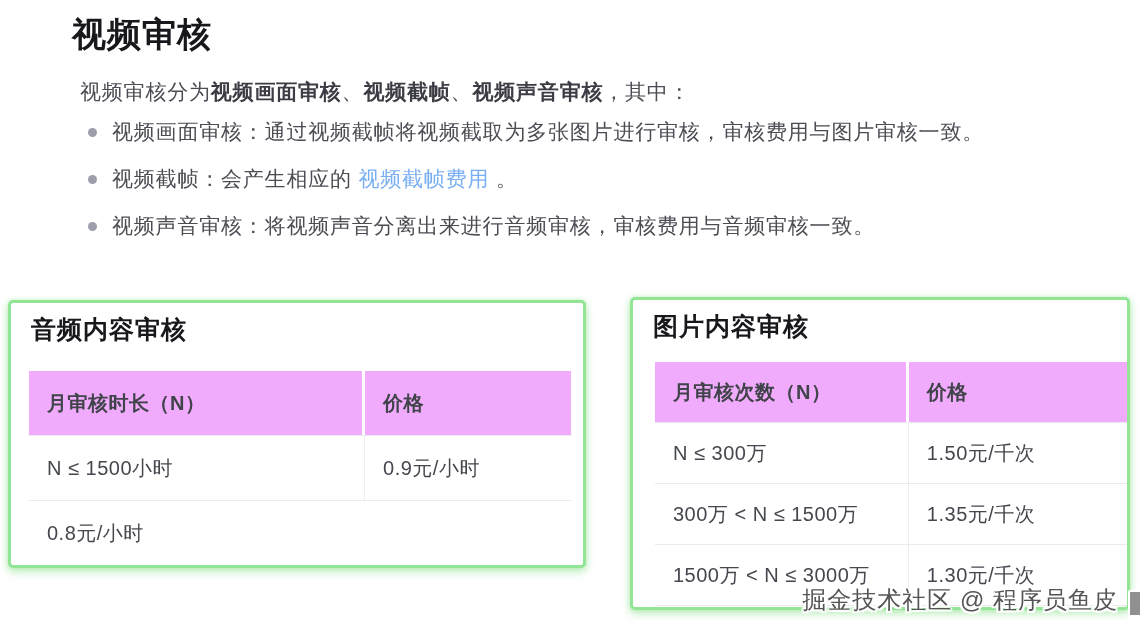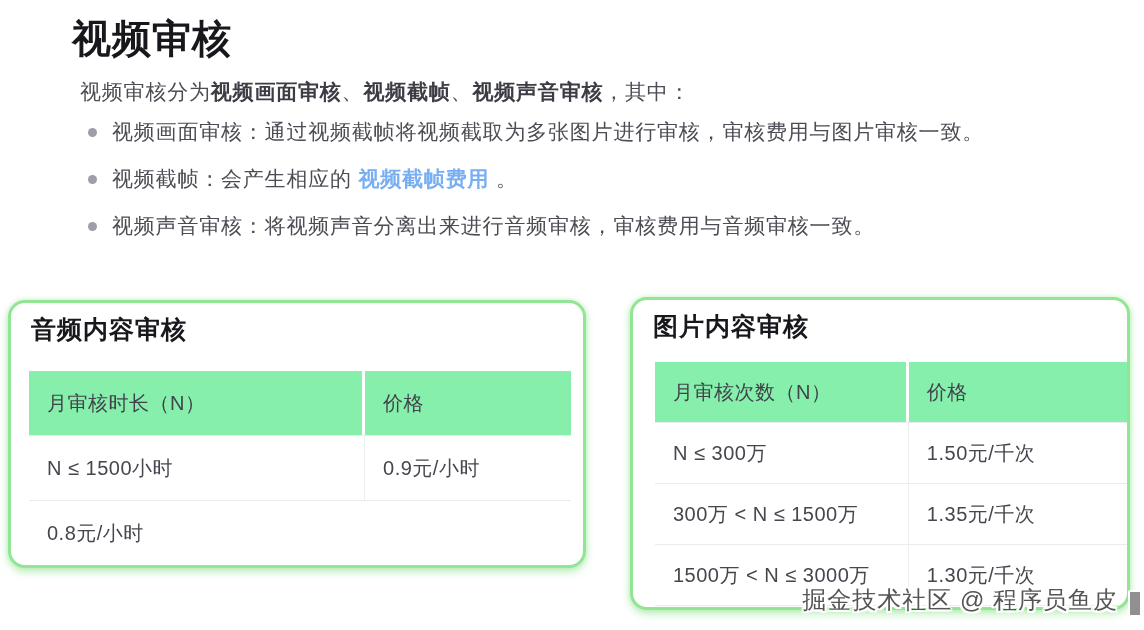"视频审核" .doc-title { font-size: 39px -> 34px }
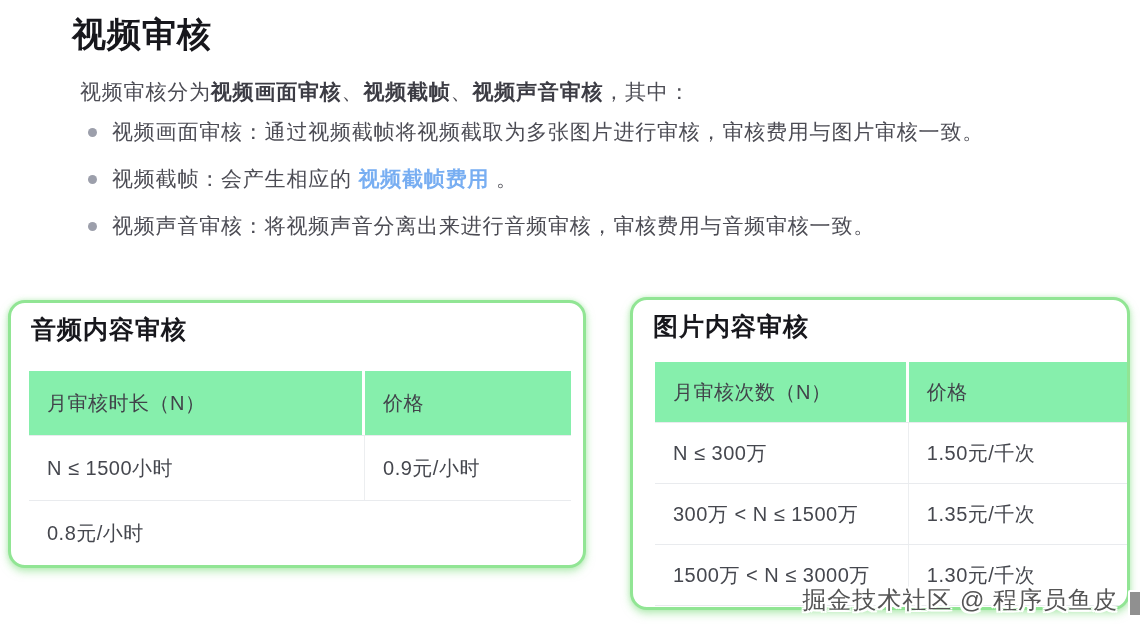"视频截帧费用" .text-link { font-weight: bold -> none }
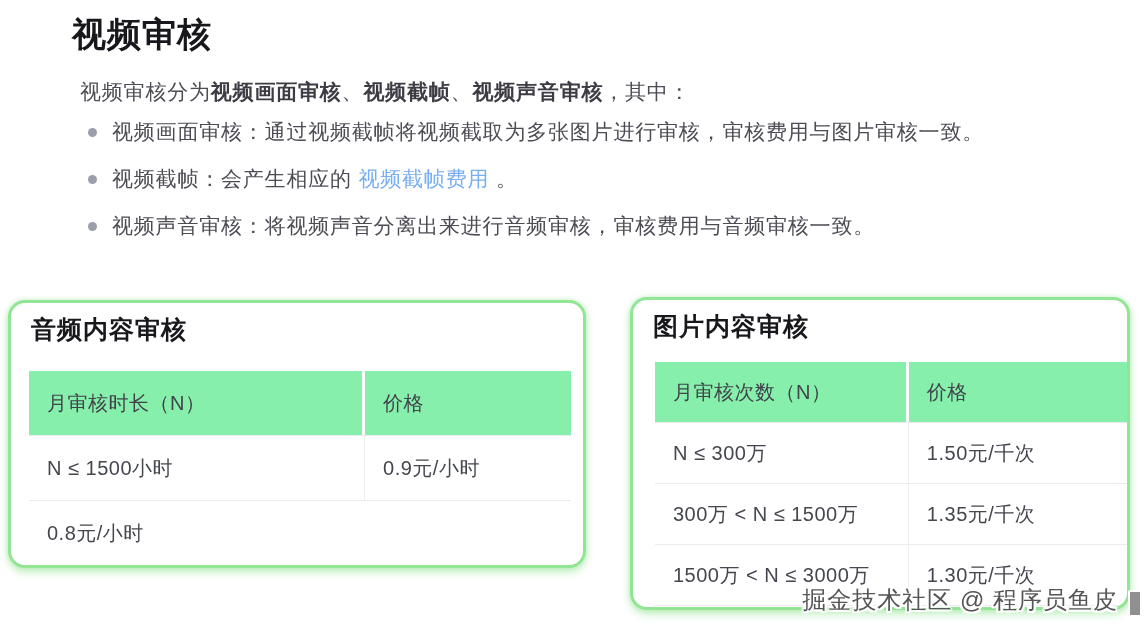"音频内容审核" .card { border-radius: 17px -> 5px }
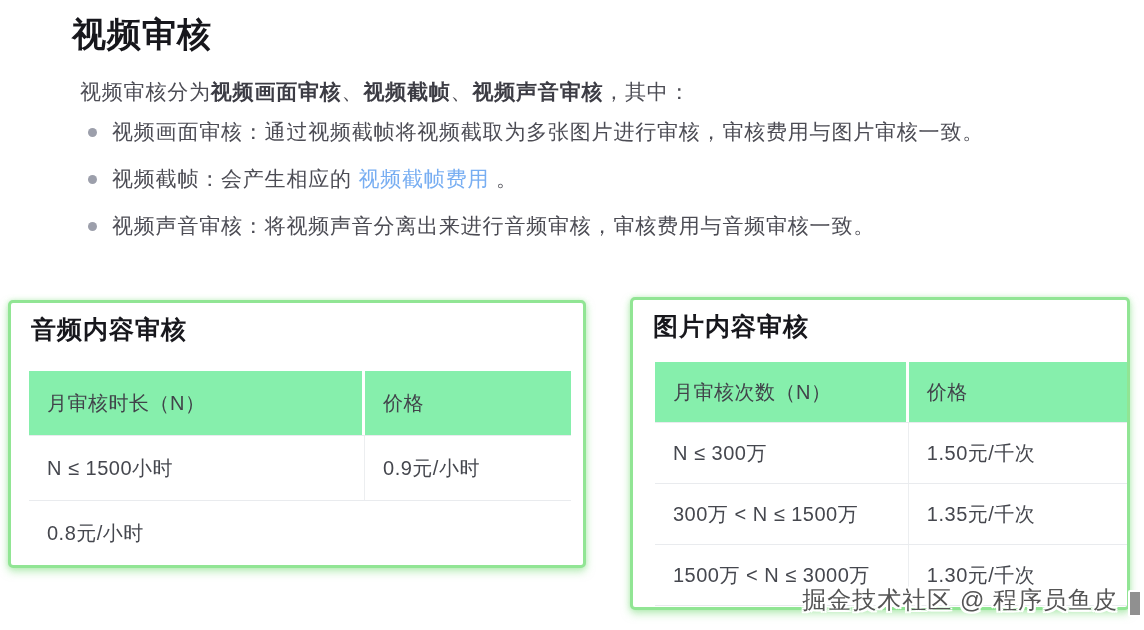"月审核时长（N）" .thead { background: #86efac -> #f0abfc; font-weight: none -> bold }
